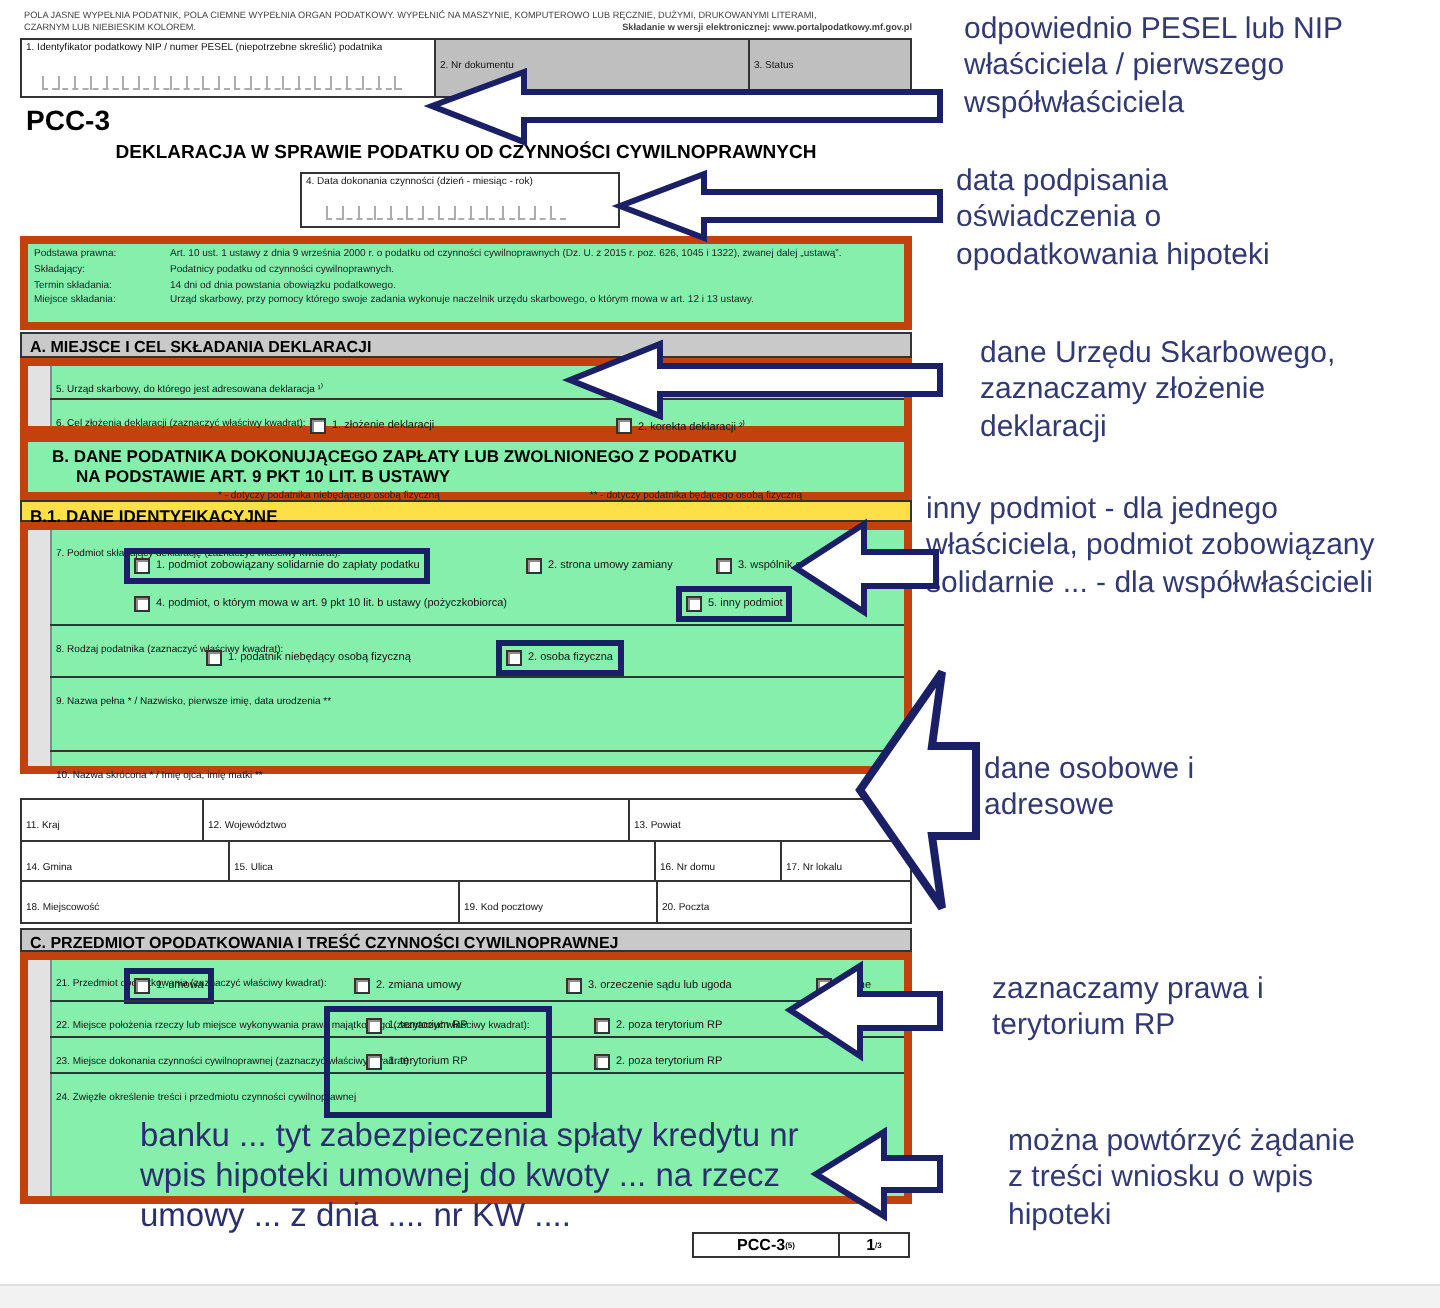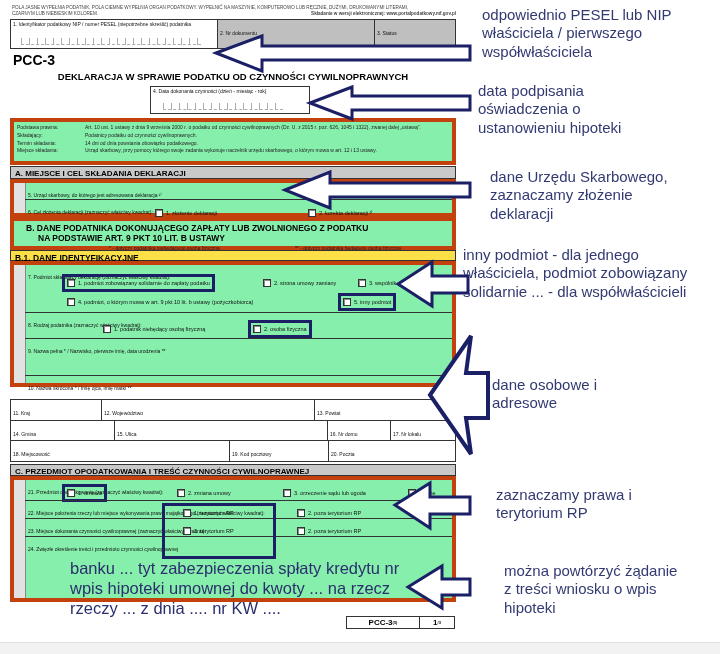"data podpisania oświadczenia o" div.ann { text: ustanowieniu -> opodatkowania }
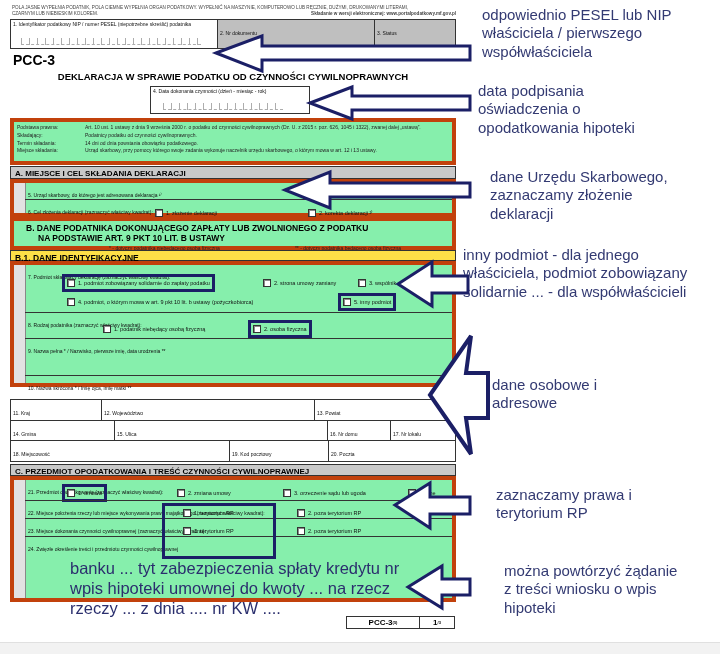"rzeczy ... z dnia ...." div { text: rzeczy -> umowy }
